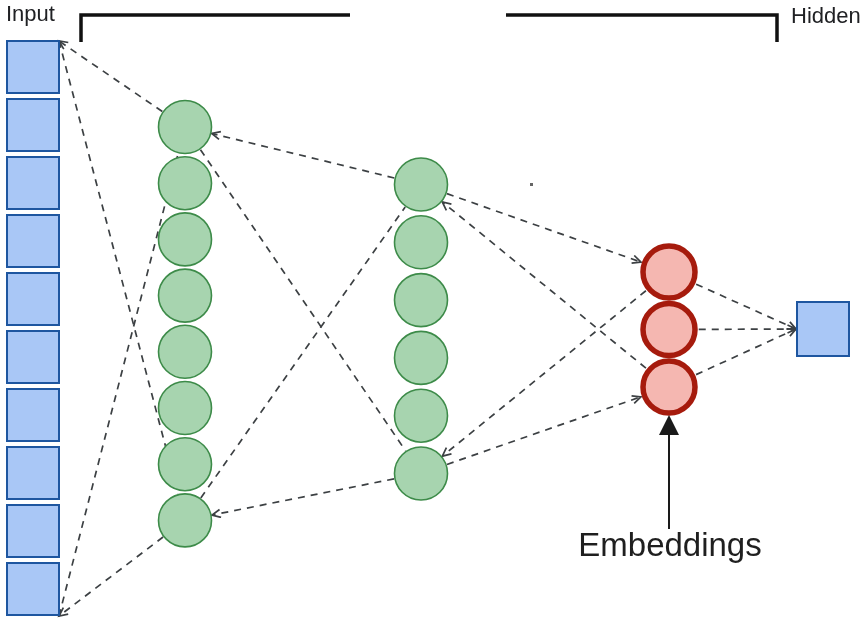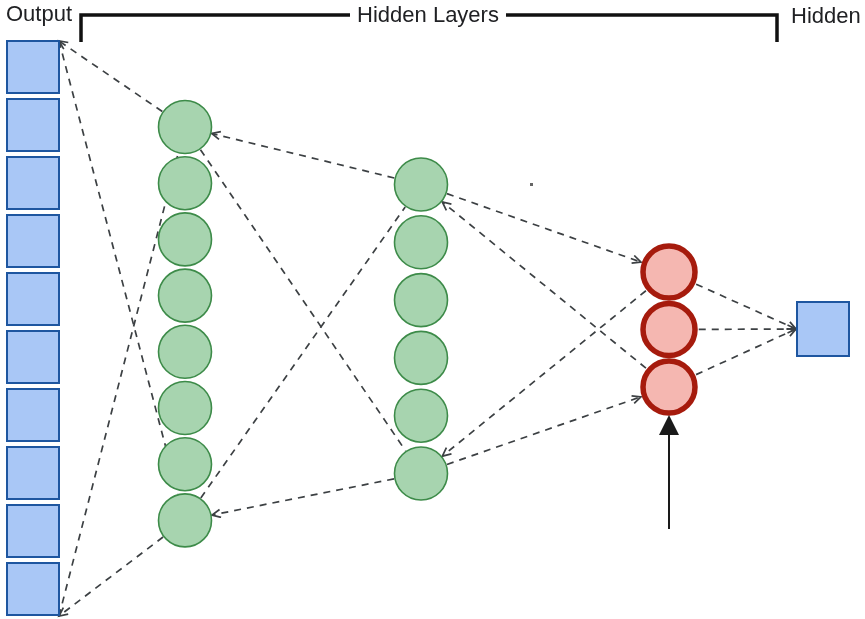"Output" div.lbl { text: Output -> Input }
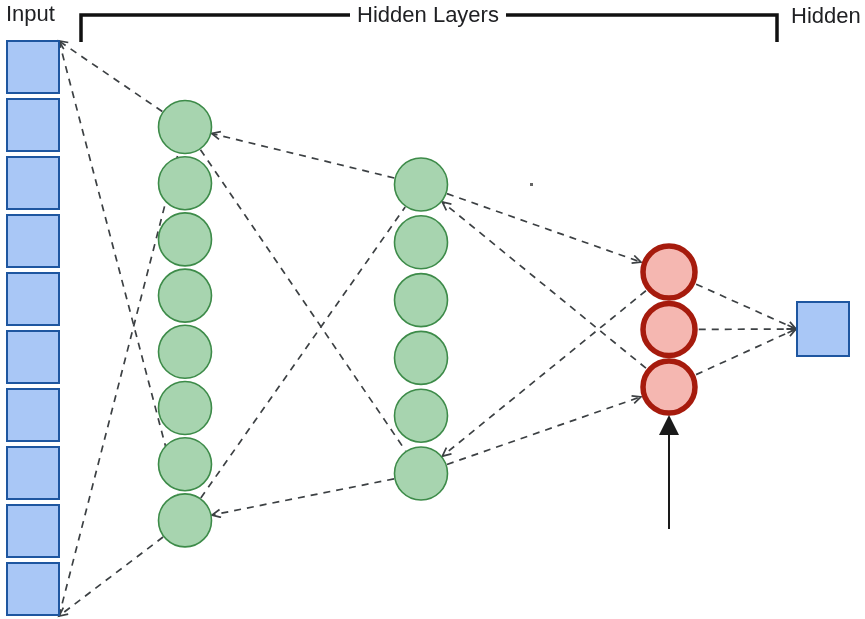"Hidden Layers" div.lbl { html: <div>Hidden Layers</div> -> none }
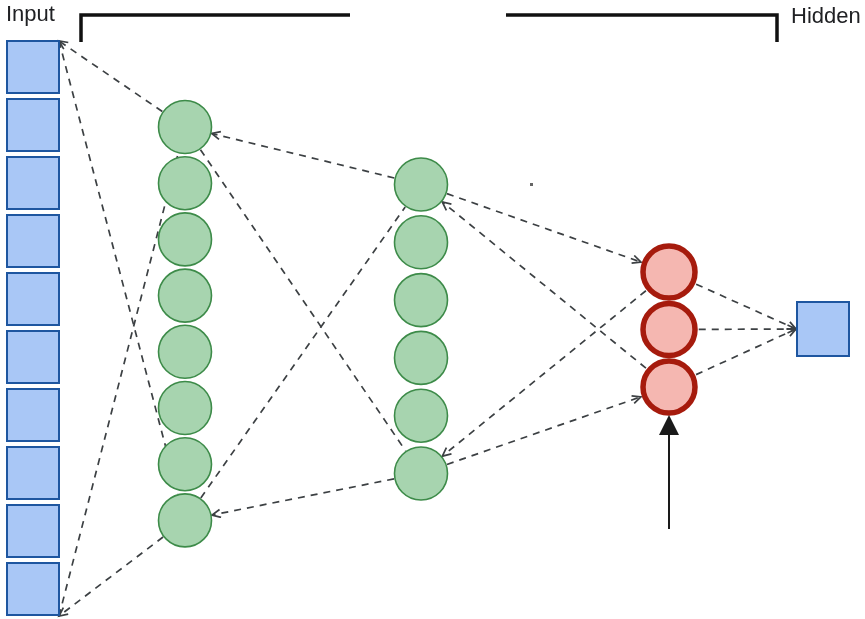"Embeddings" div.lbl { html: none -> <div>Embeddings</div> }
